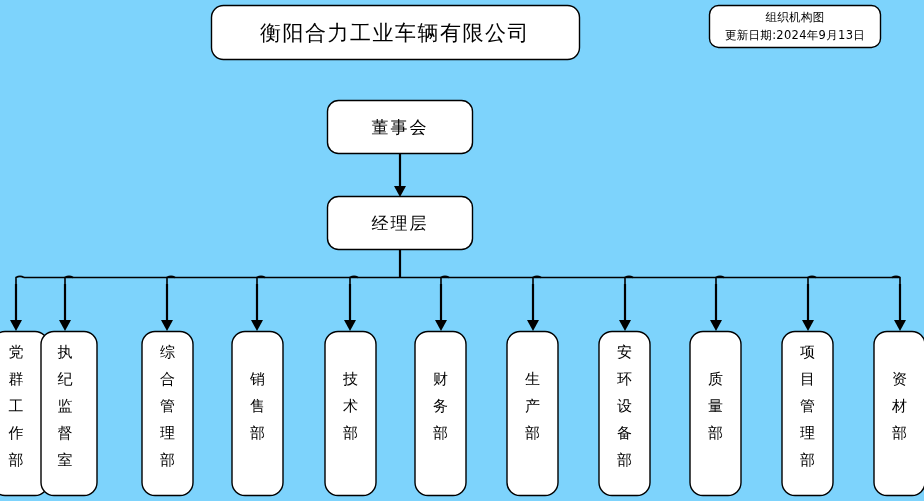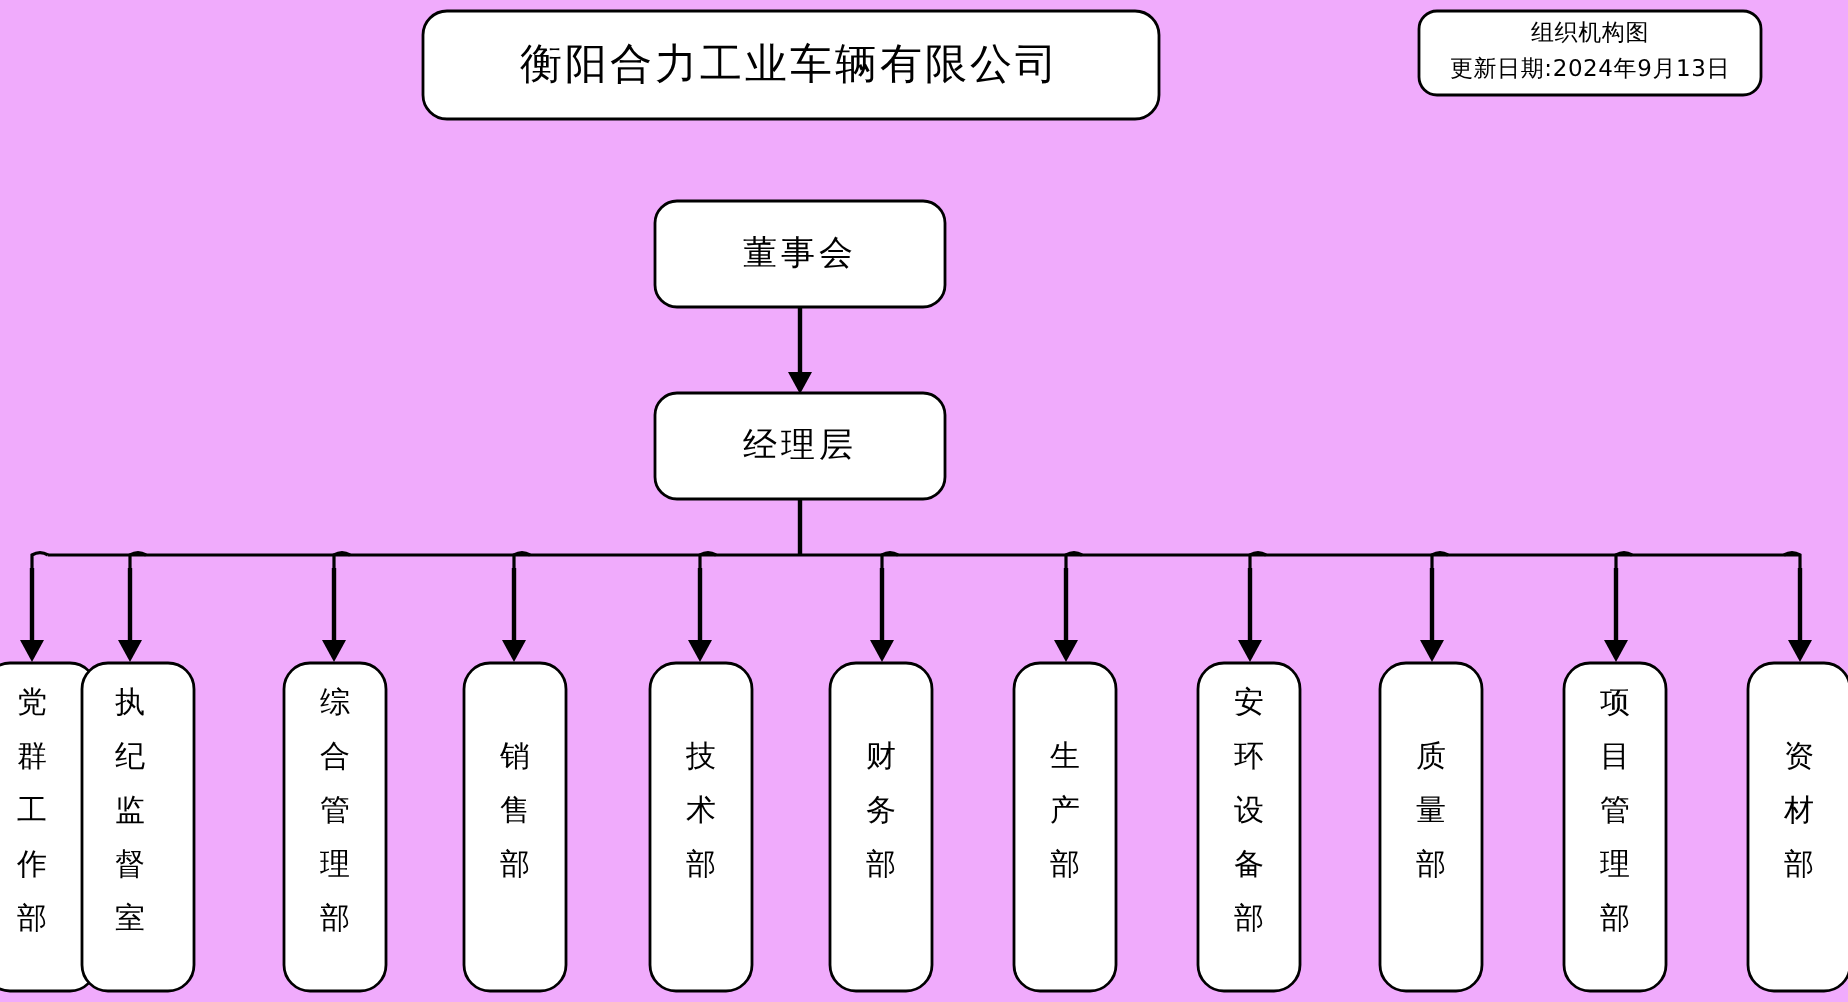"衡阳合力工业车辆有限公司" #chart-root { background: #f0abfc -> #7dd3fc }
